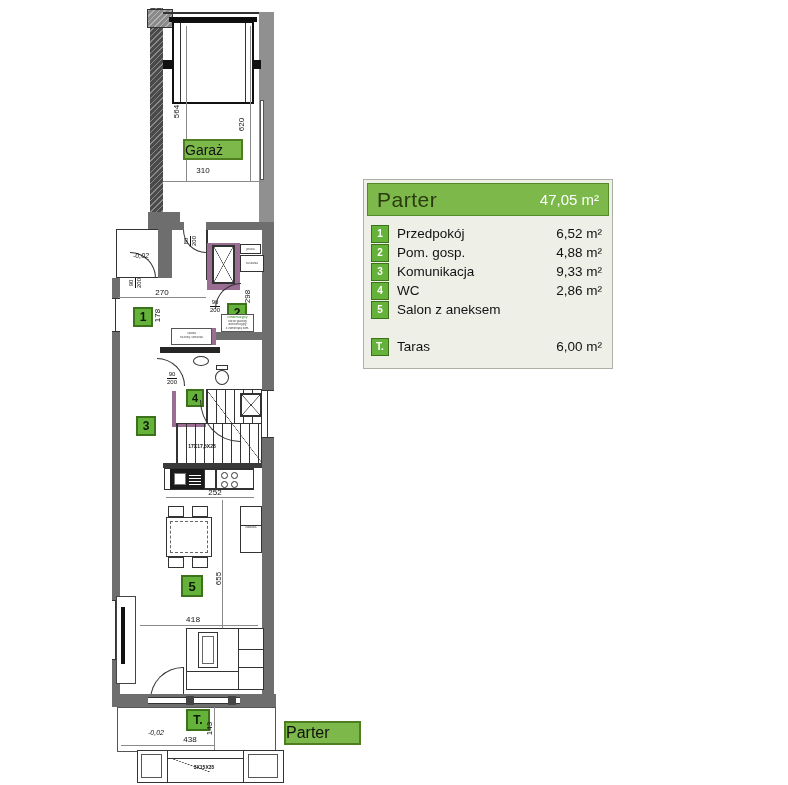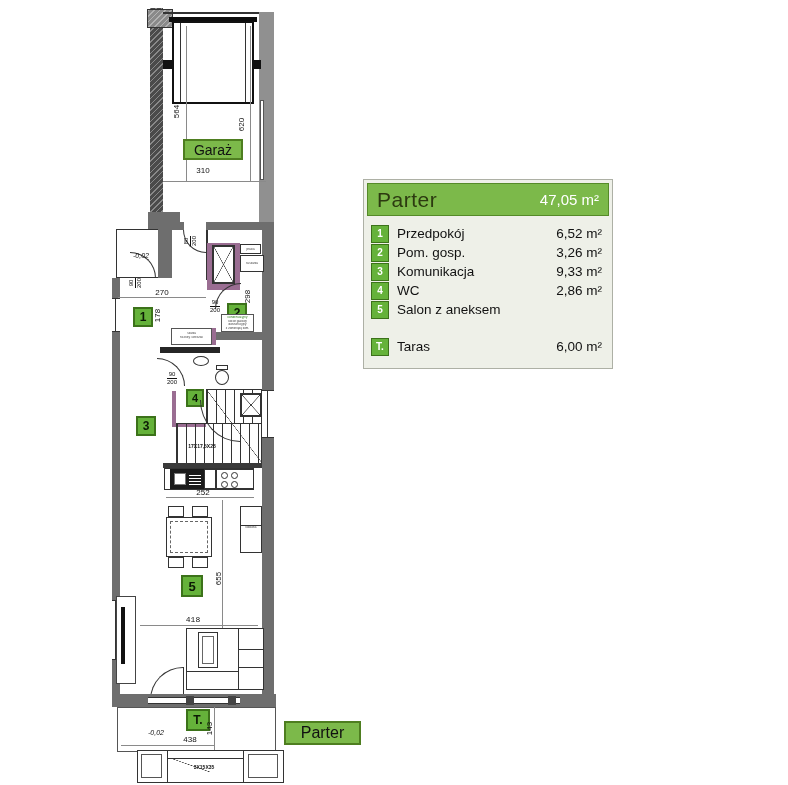"Garaż" .glabel { justify-content: center -> flex-start }
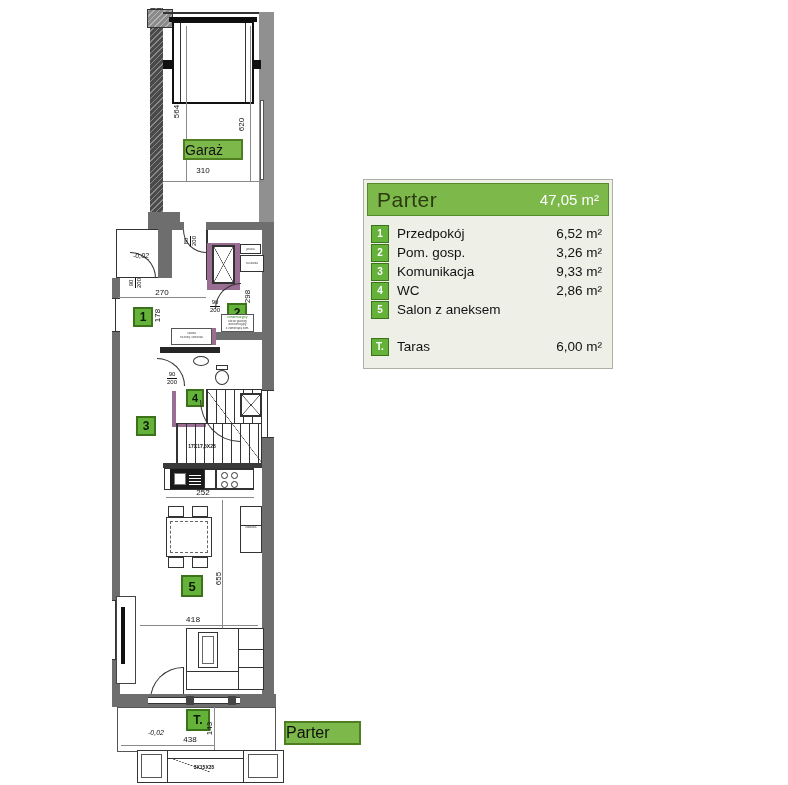"3,26 m²" span.val { text: 3,26 -> 4,88 }
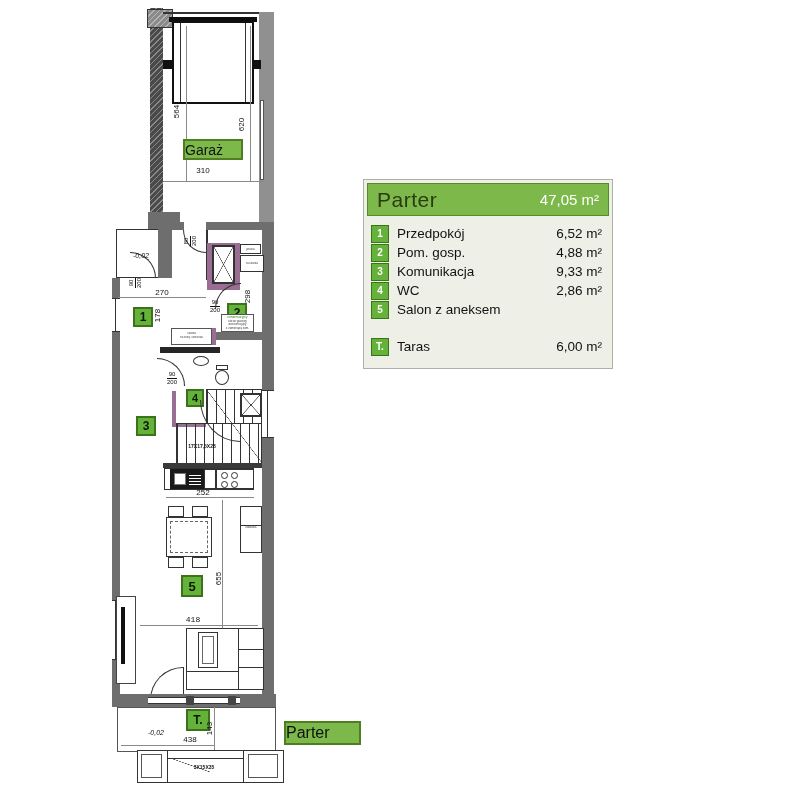"252" div.abs { left: 188px -> 200px }
